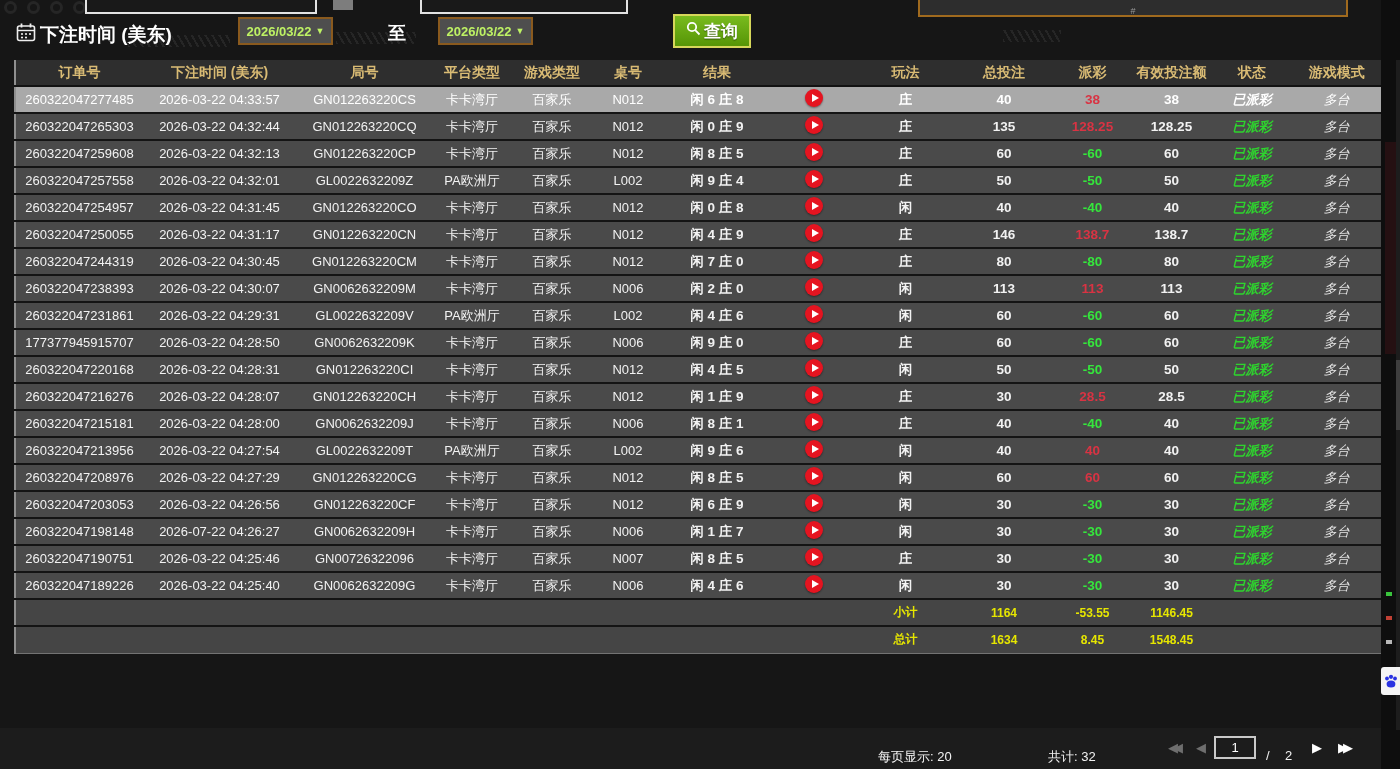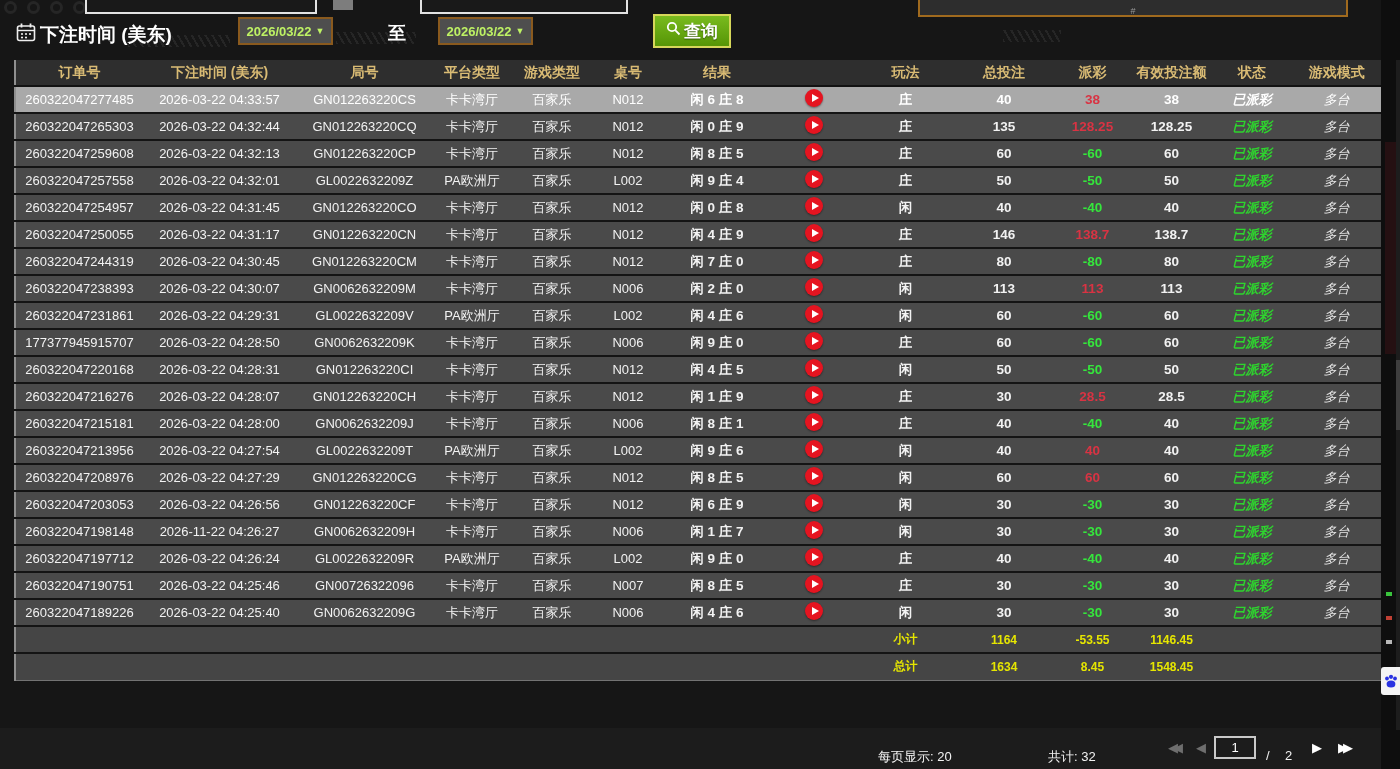"查询" .query-btn { left: 653px -> 673px }
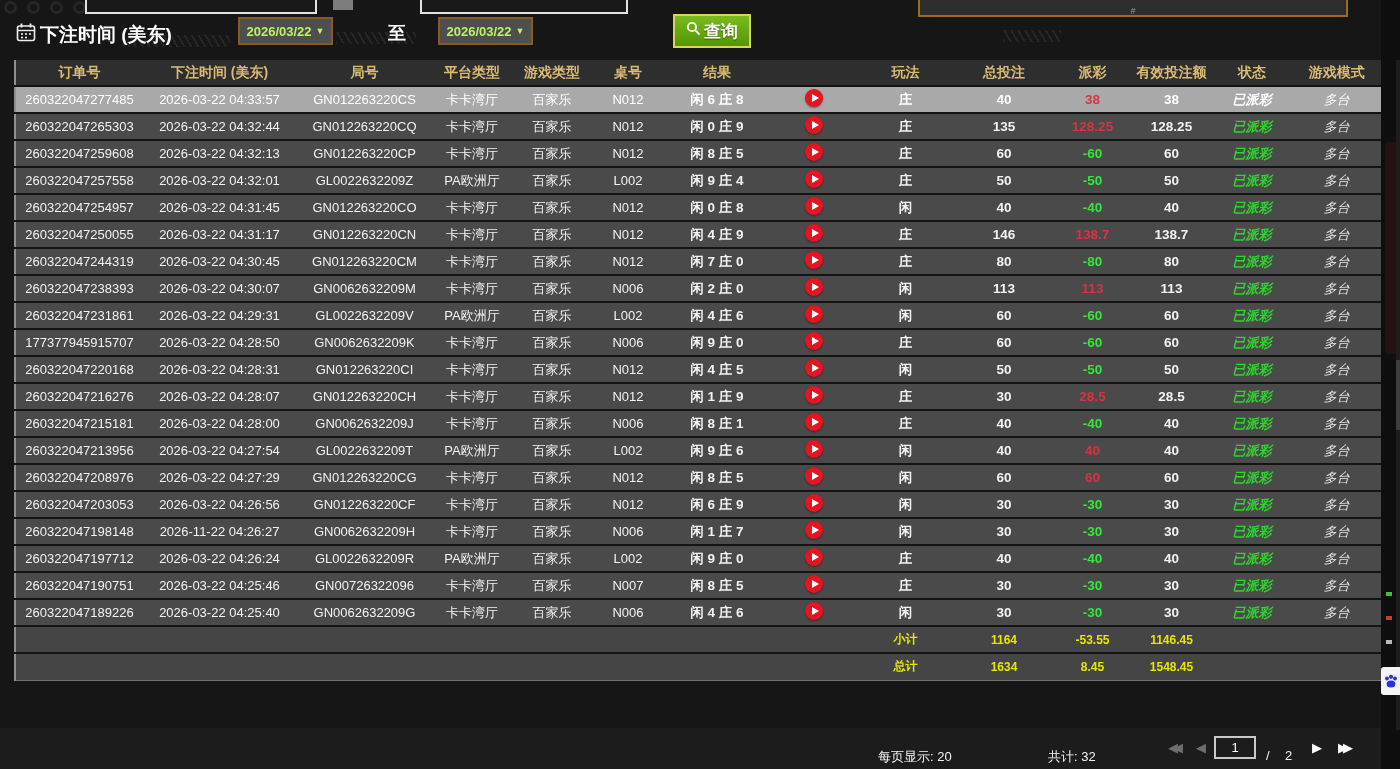"2026-11-22 04:26:27" td.c-time { text: 2026-11-22 -> 2026-07-22 }
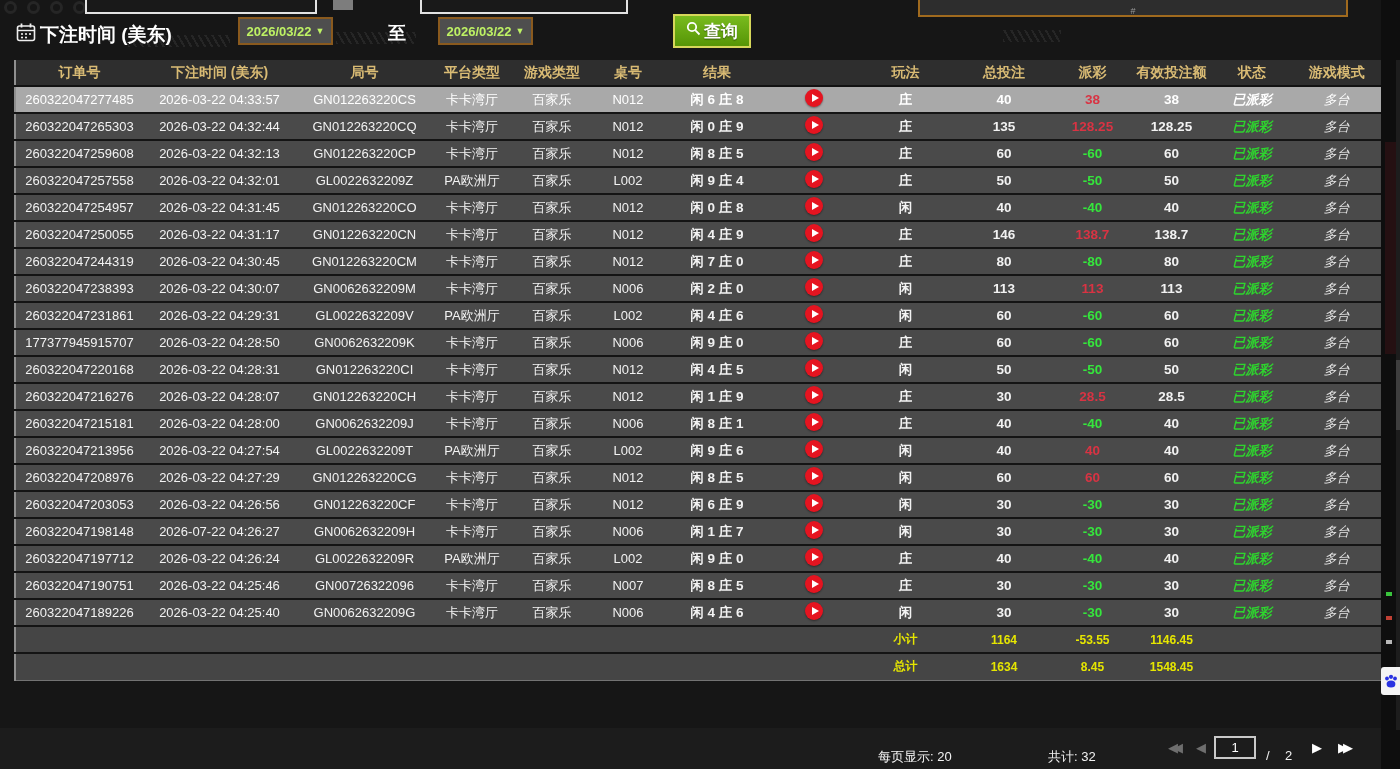"260322047197712" tr { html: <tr> <td>260322047197712</td> <td>2026-03-22 04:26:24</td> <td>GL0022632209R</td> <td>PA欧洲厅</td> <td>百家乐</td> <td>L002</td> <td>闲 9 庄 0</td> <td> <span><span></span></span> </td> <td>庄</td> <td>40</td> <td>-40</td> <td>40</td> <td>已派彩</td> <td>多台</td> </tr> -> none }
